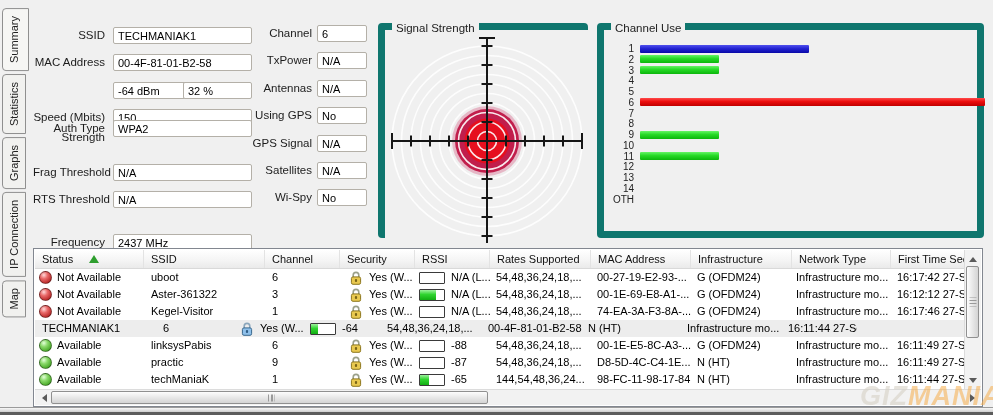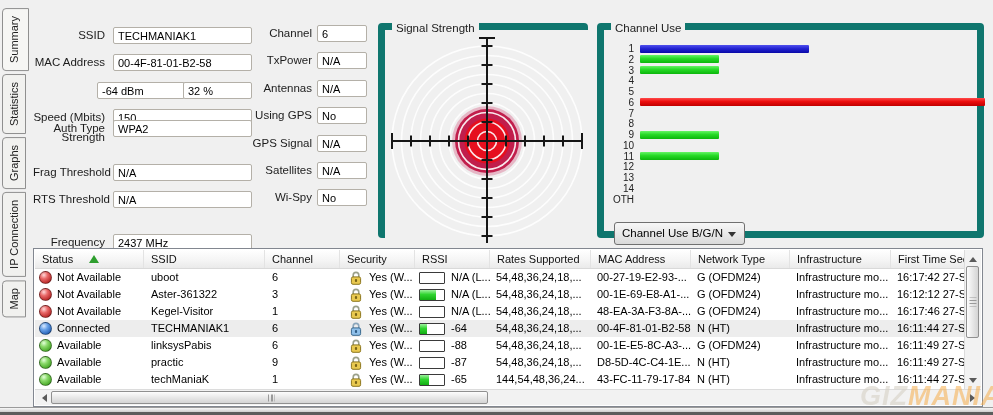"-64 dBm" div.fbox { left: 64px -> 80px }
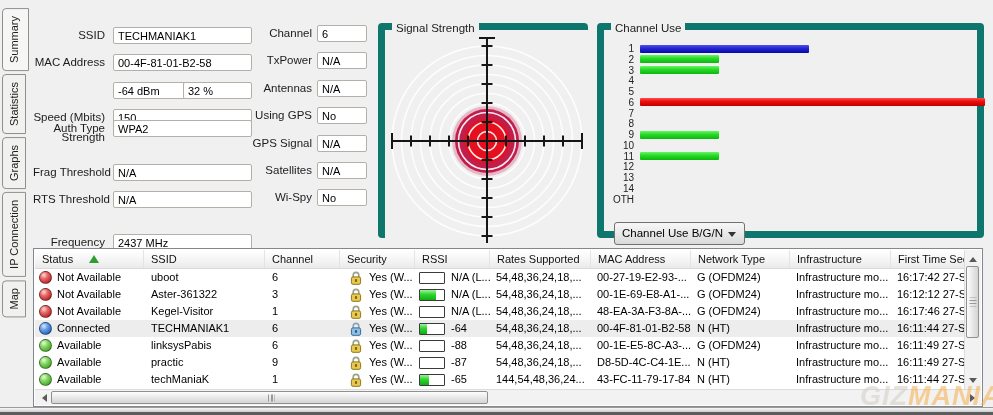"Channel Use B/G/N" div.dropdown { html: <div> <span>Channel Use B/G/N</span> <span></span> </div> -> none }
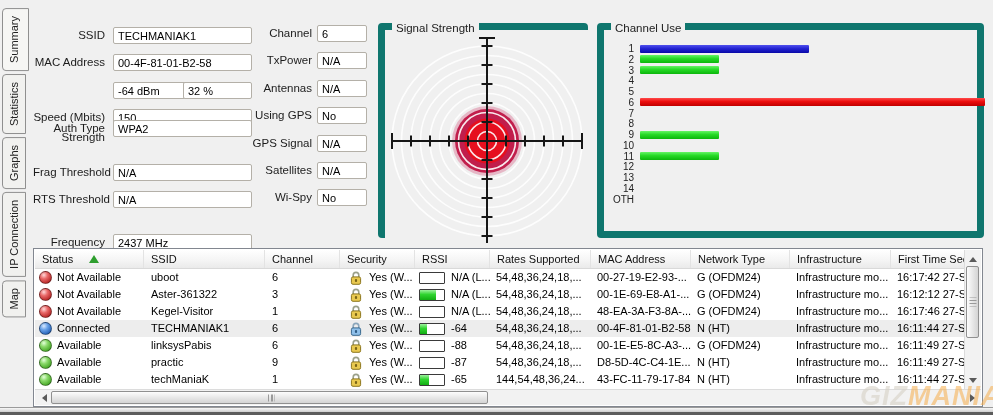"Network Type" div.hcell { order: before "Infrastructure" -> after "Infrastructure" }
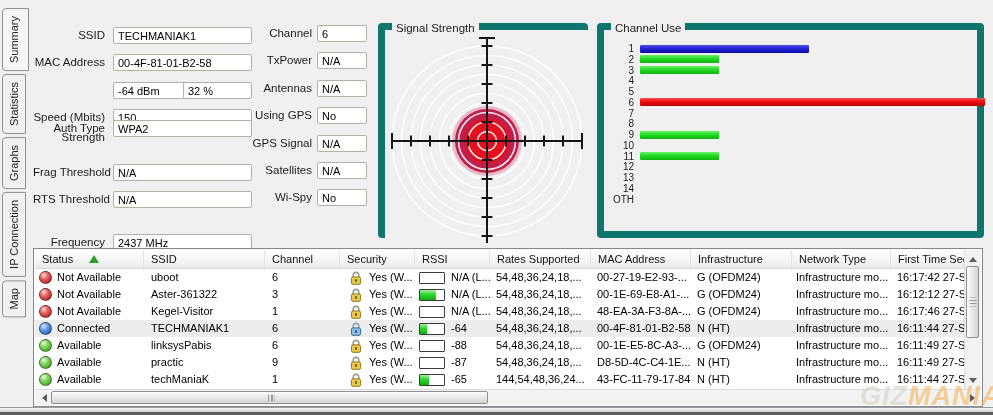"48-EA-3A-F3-8A-..." div.tcell { text: 48-EA-3A-F3-8A- -> 74-EA-3A-F3-8A- }
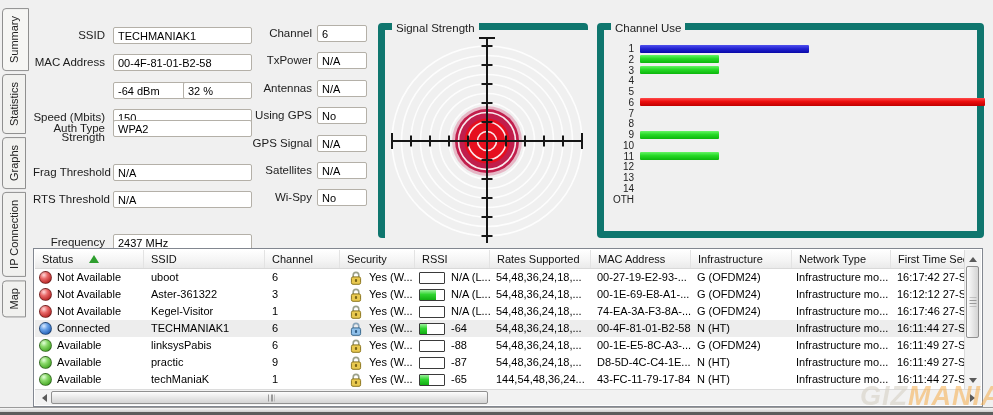"Connected" div.tcell { html: <div> <span></span> <span>Connected</span> </div> -> none }
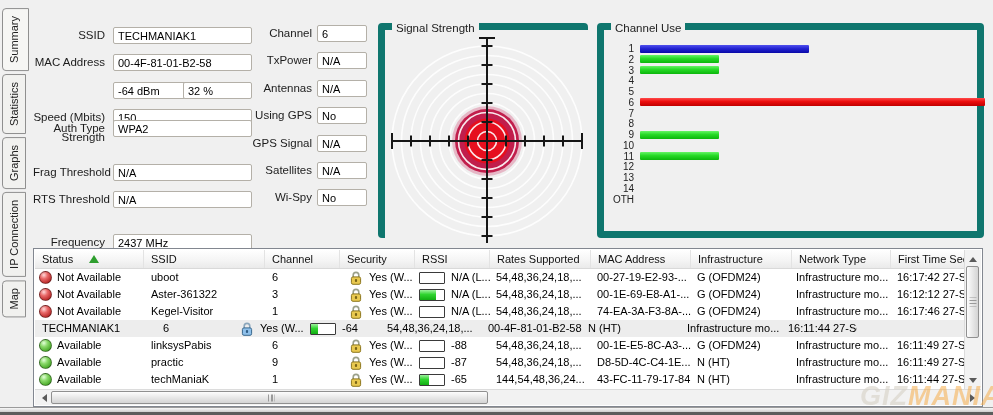"43-FC-11-79-17-84" div.tcell { text: 43-FC-11-79-17-84 -> 98-FC-11-98-17-84 }
